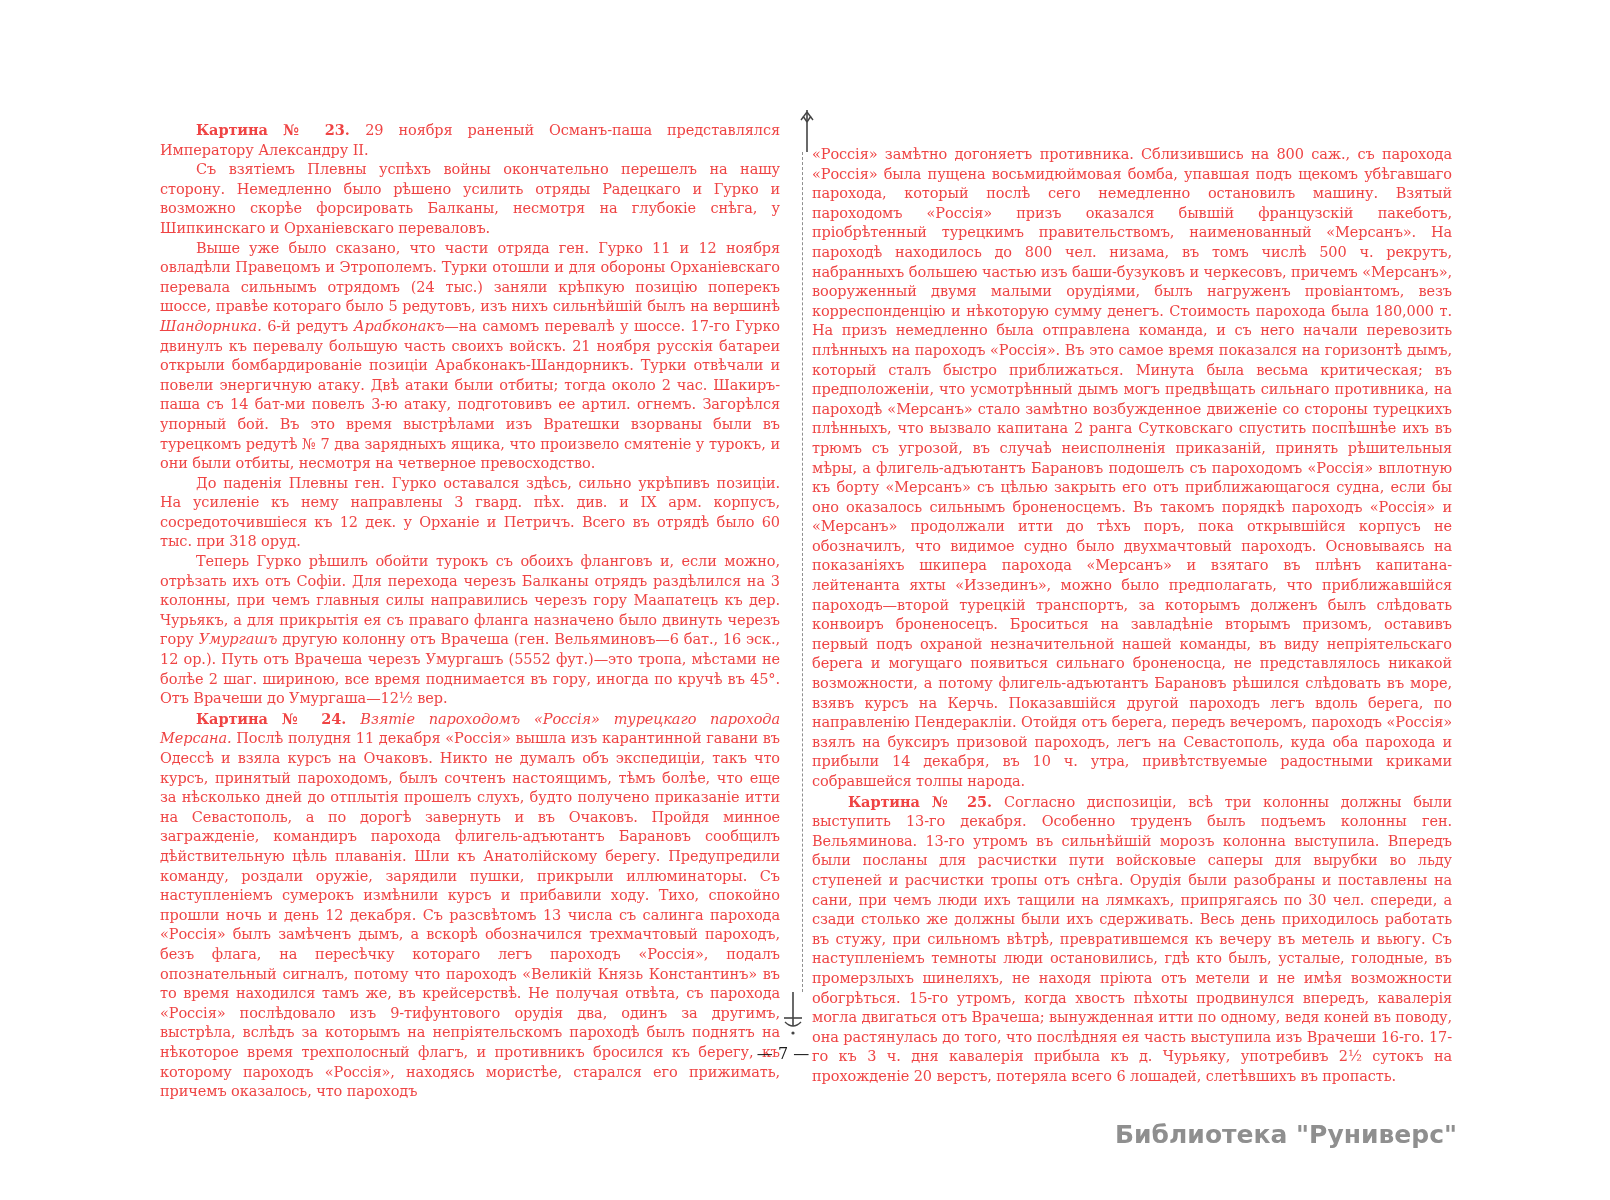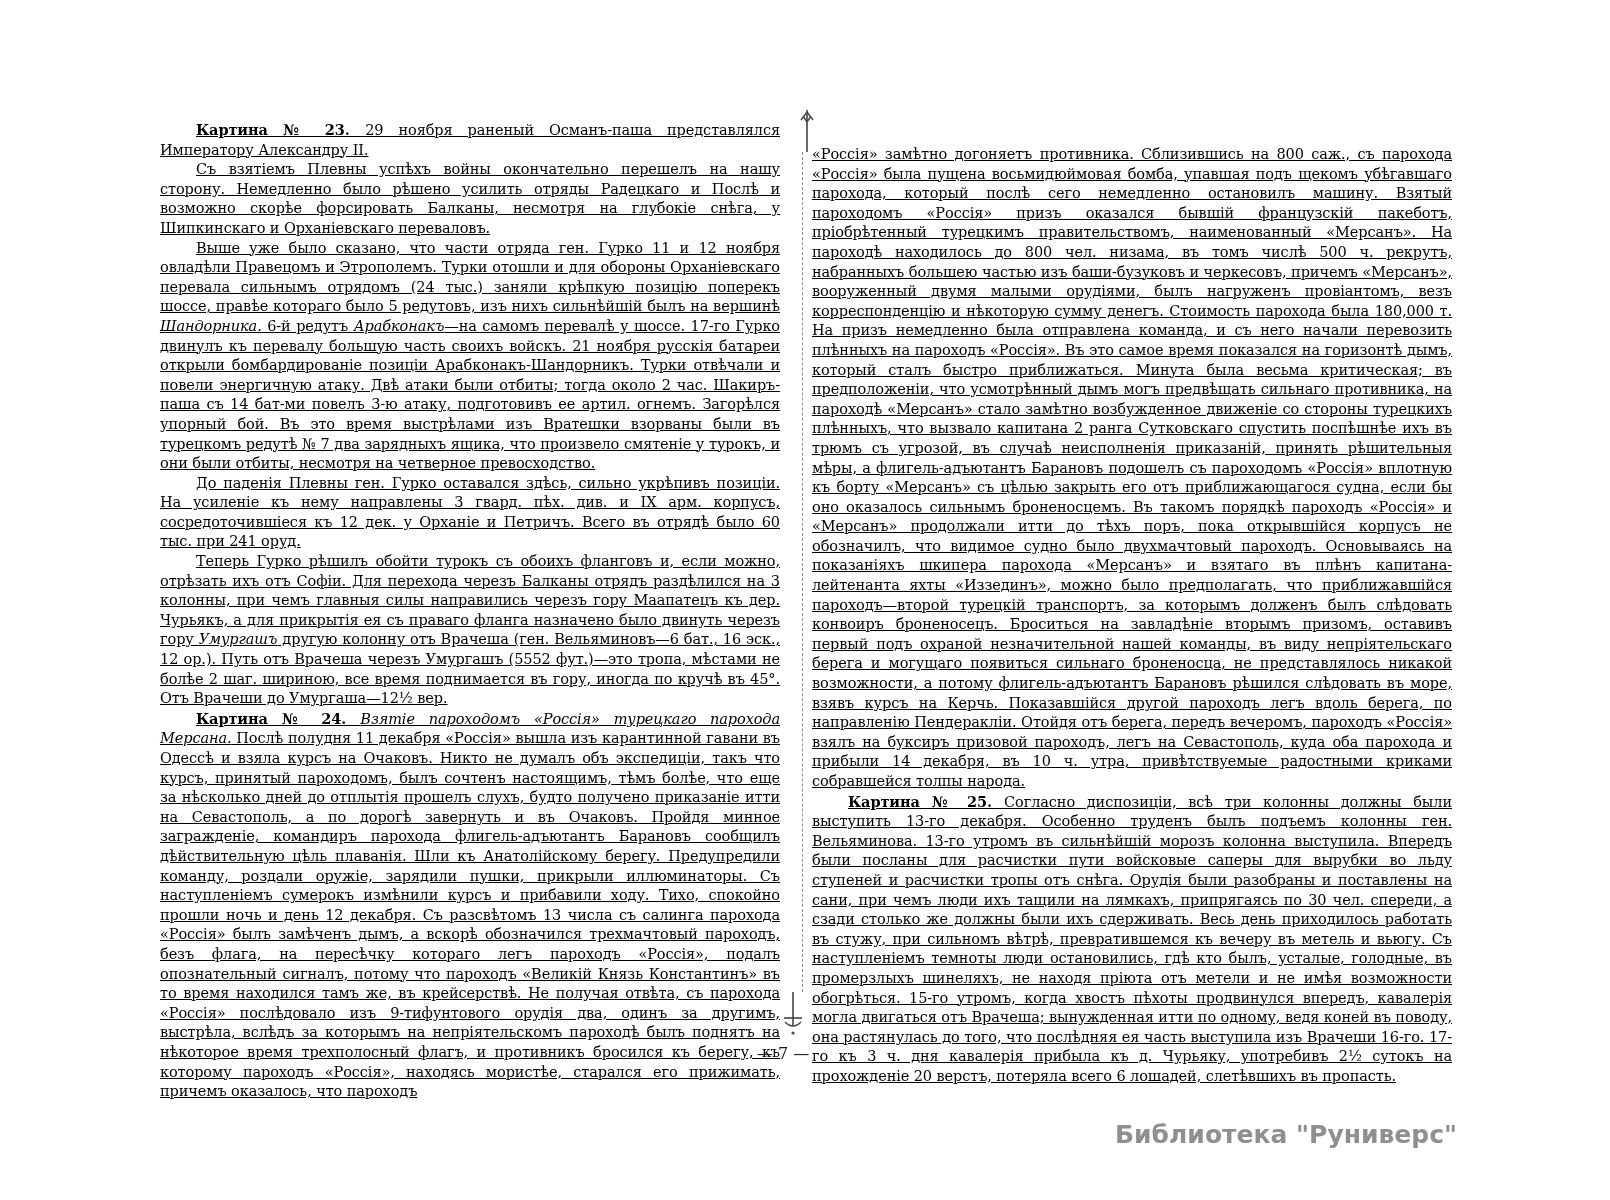"Картина № 23. 29 ноября" .col { color: #000000 -> #ef4444; text-decoration: underline -> none }
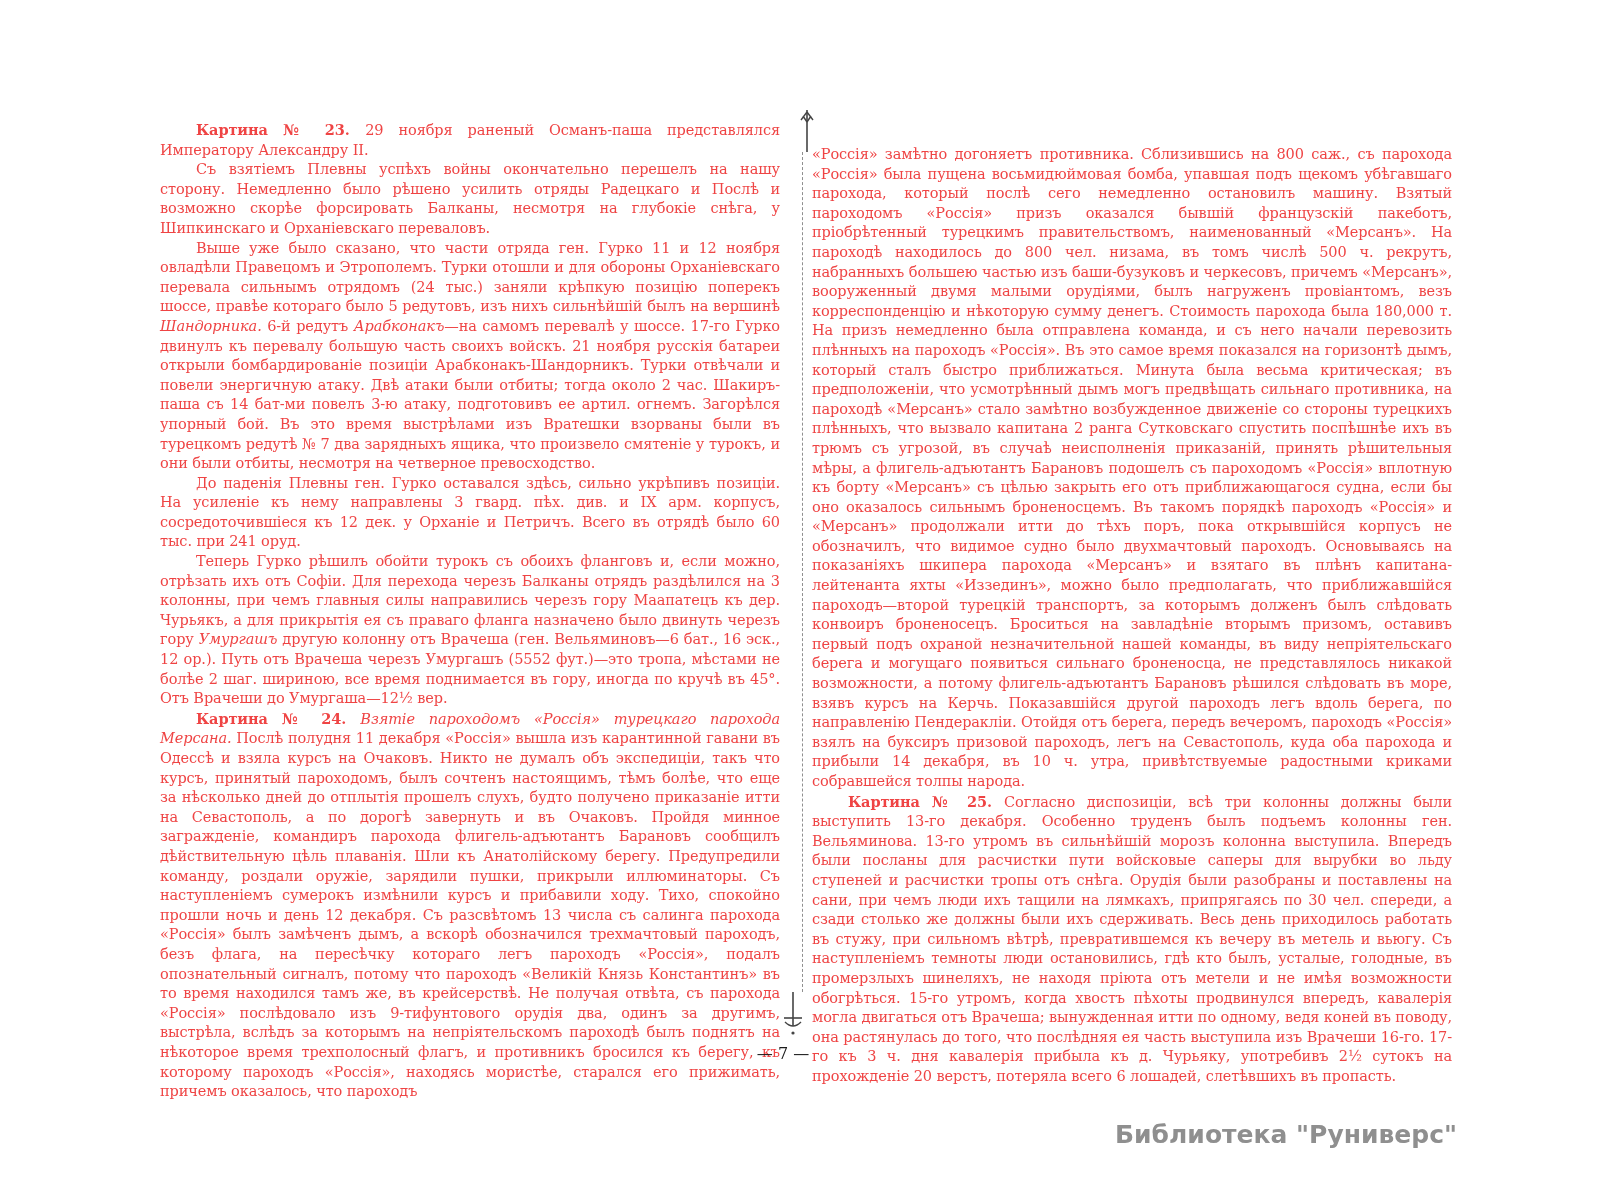"Съ взятіемъ Плевны успѣхъ войны" span { text: Послѣ -> Гурко }
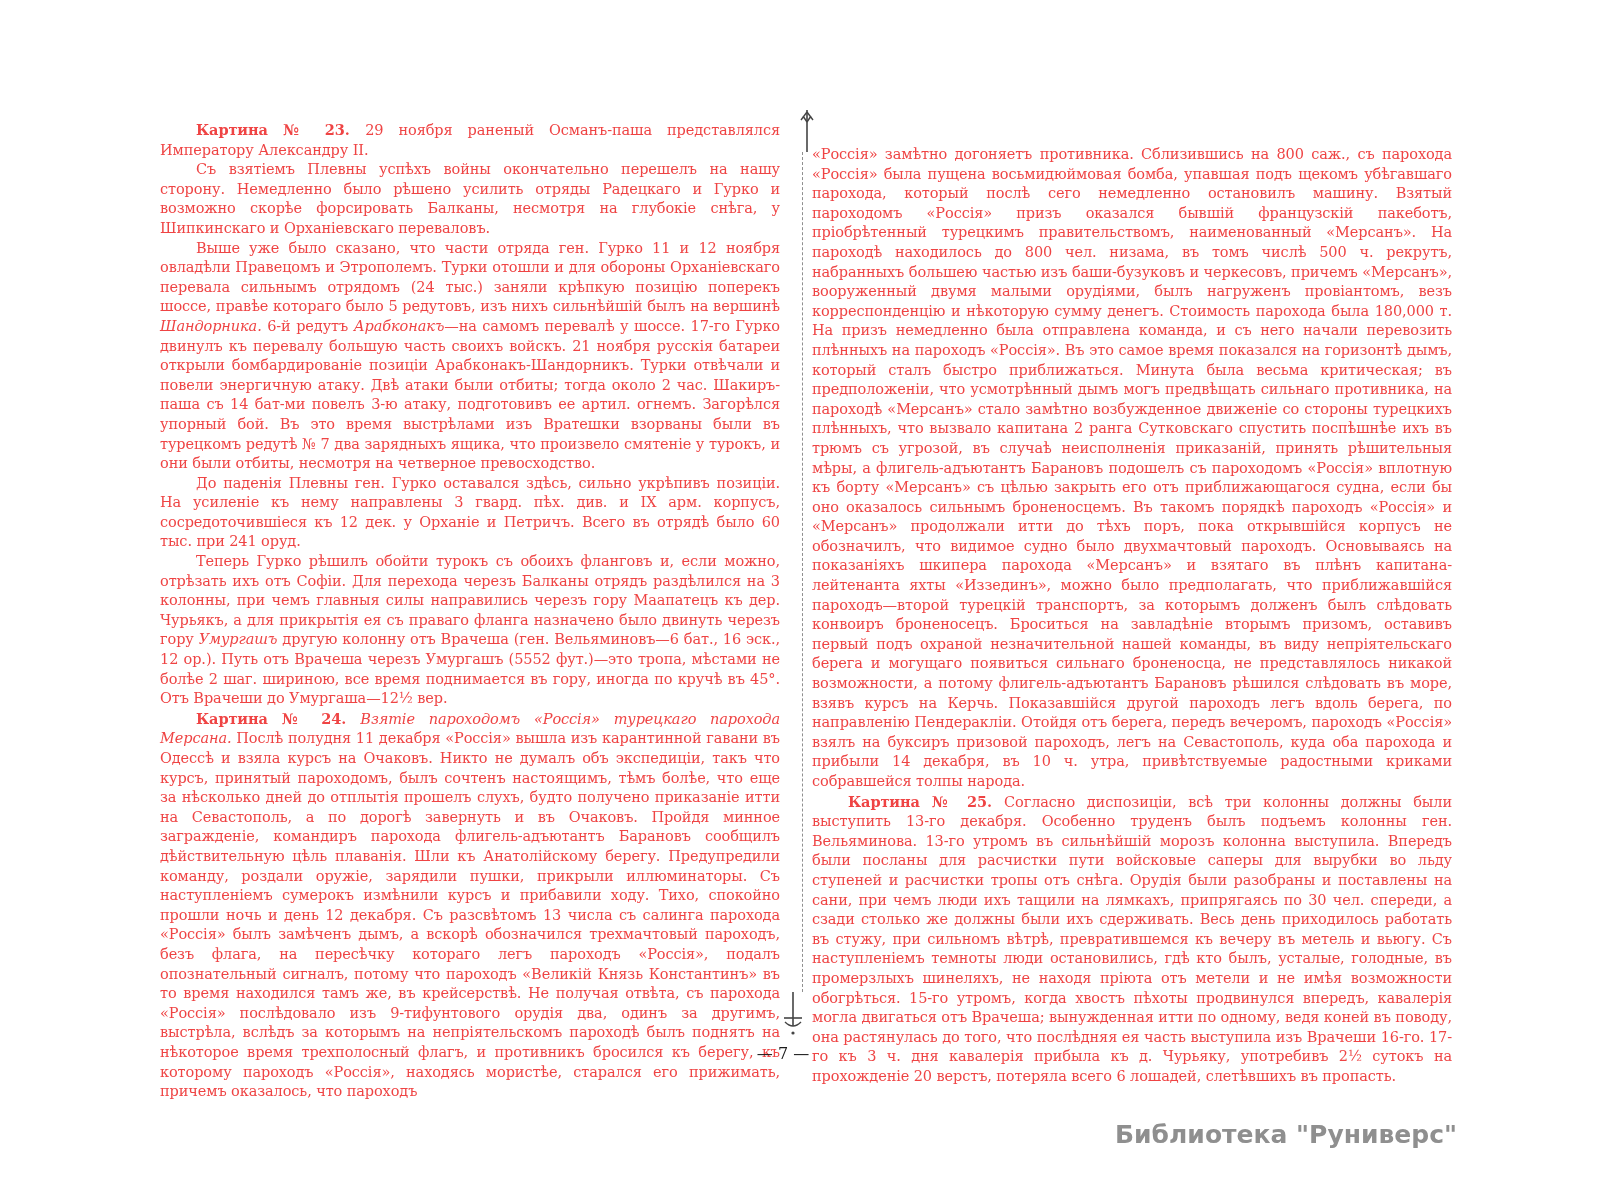"До паденія Плевны ген. Гурко" span { text: 241 -> 318 }
